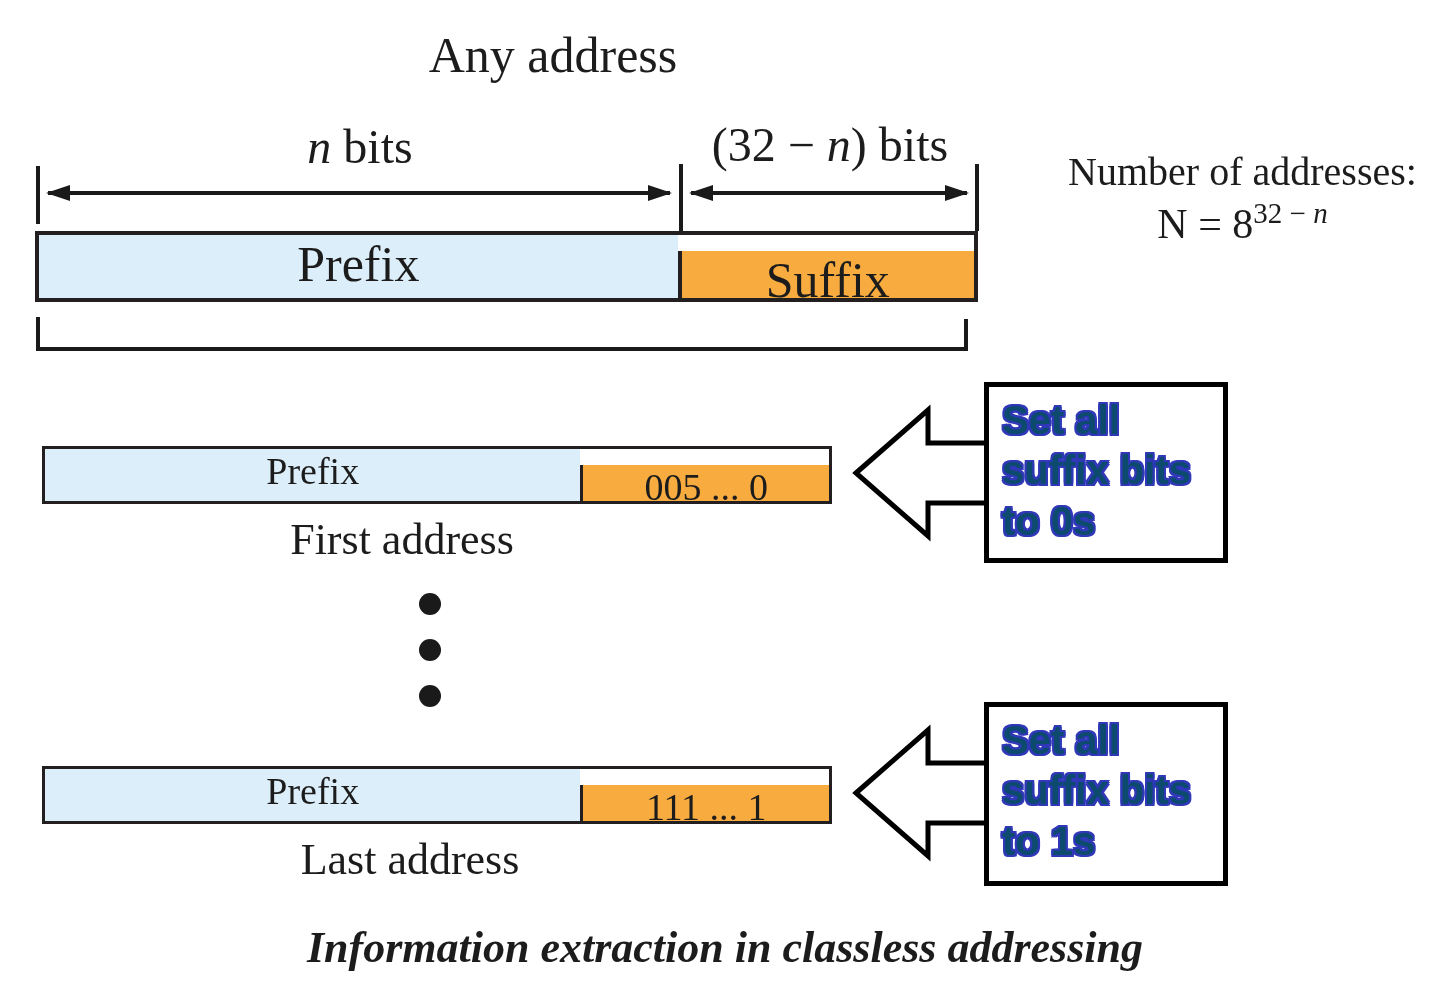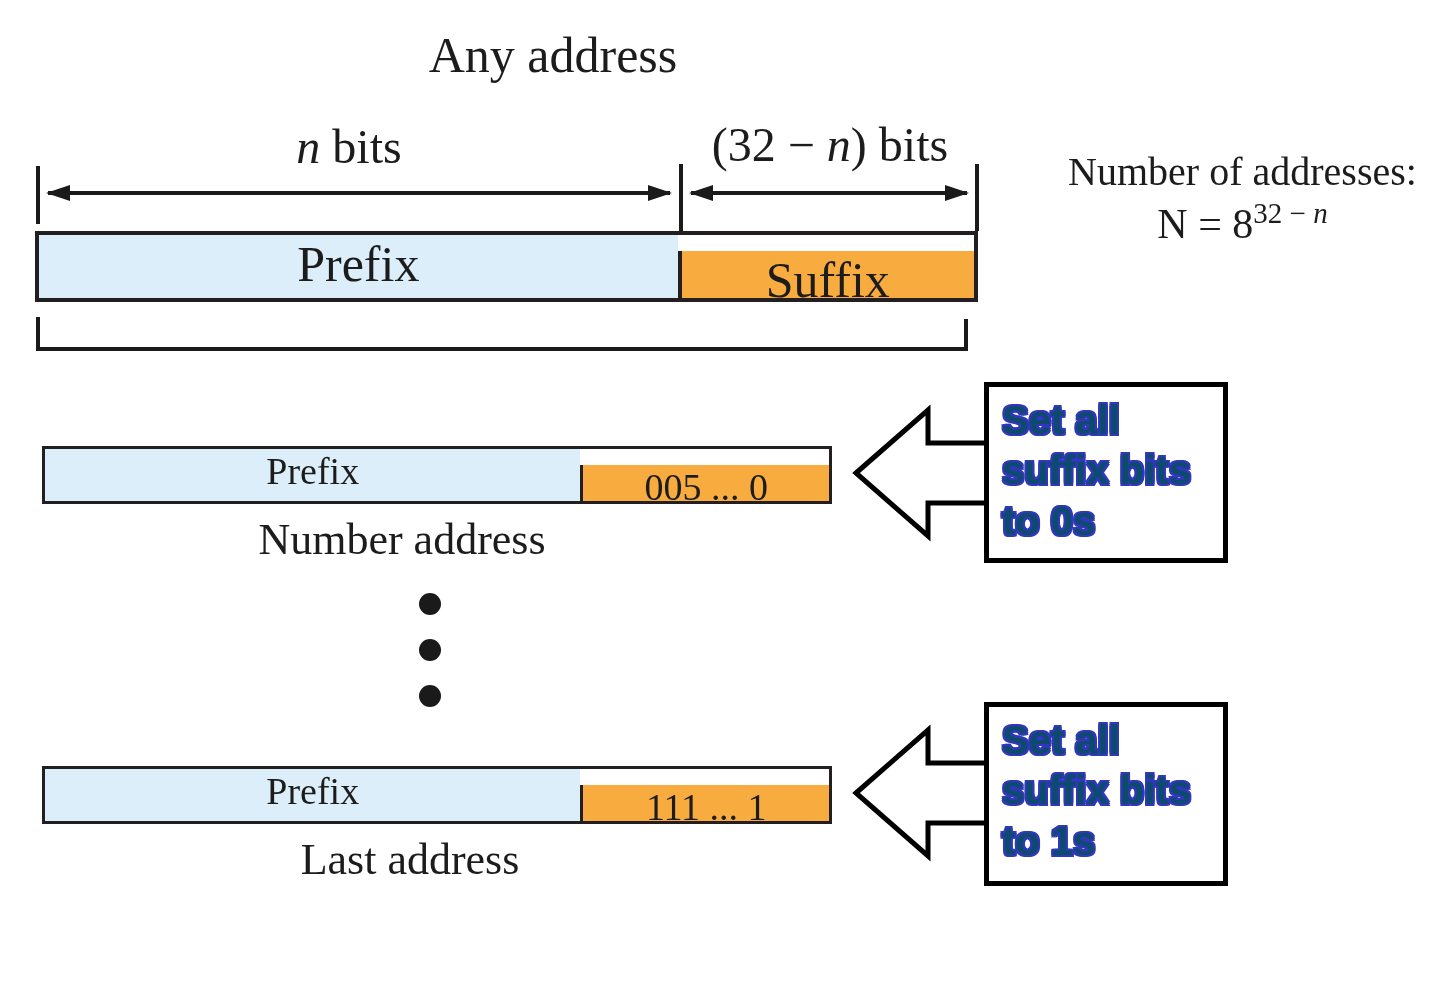"n bits" .dim-n { left: 149px -> 160px }
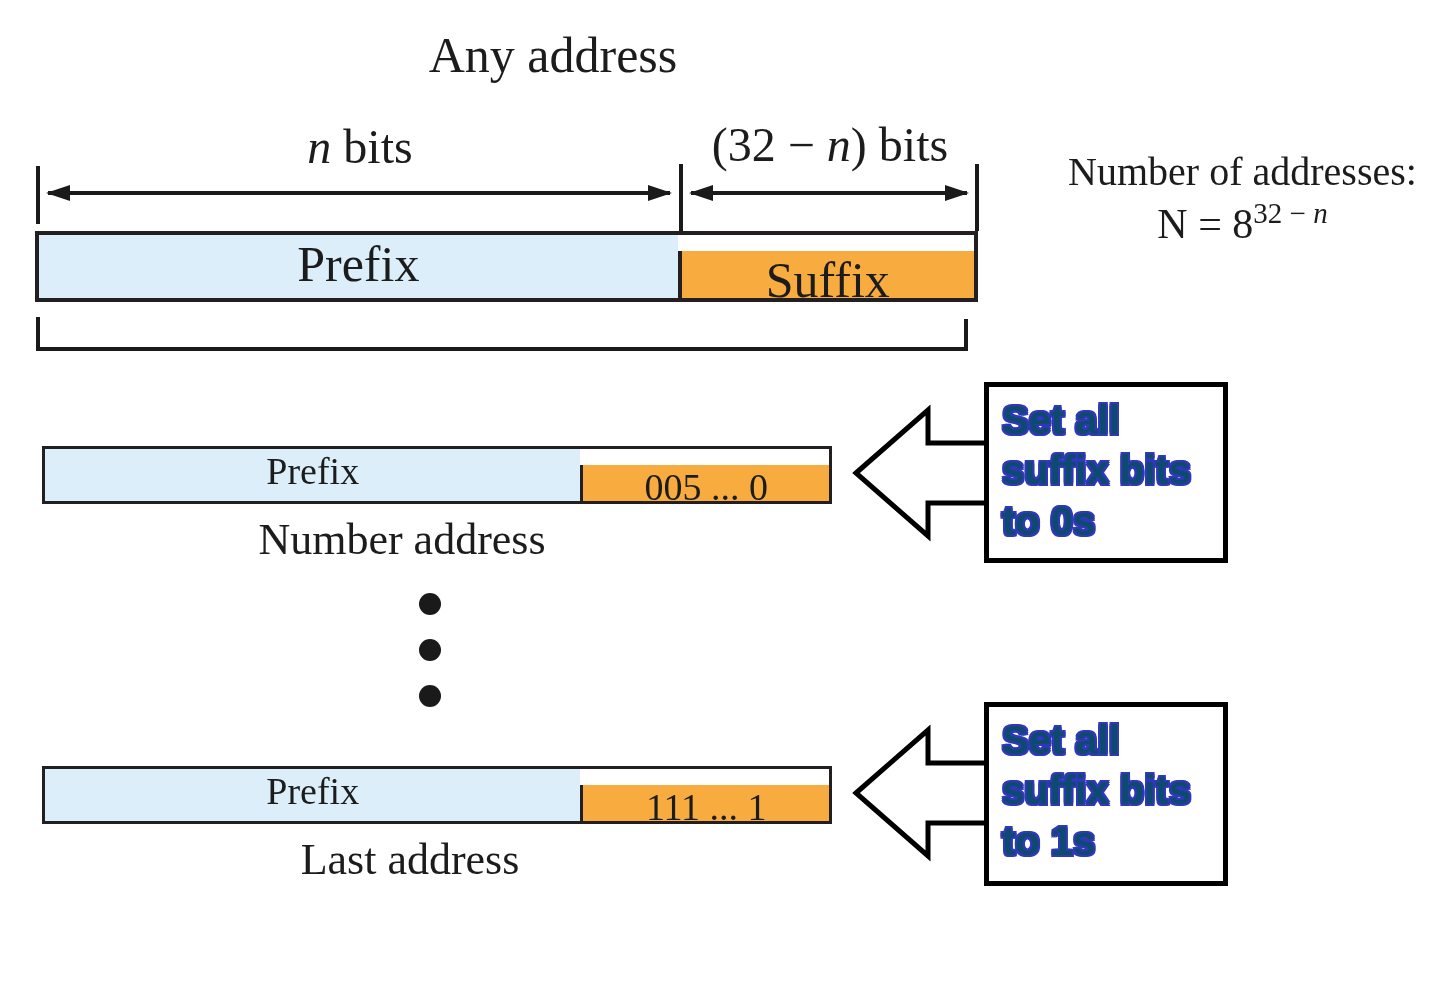"Number address" div.abs { text: Number -> First }
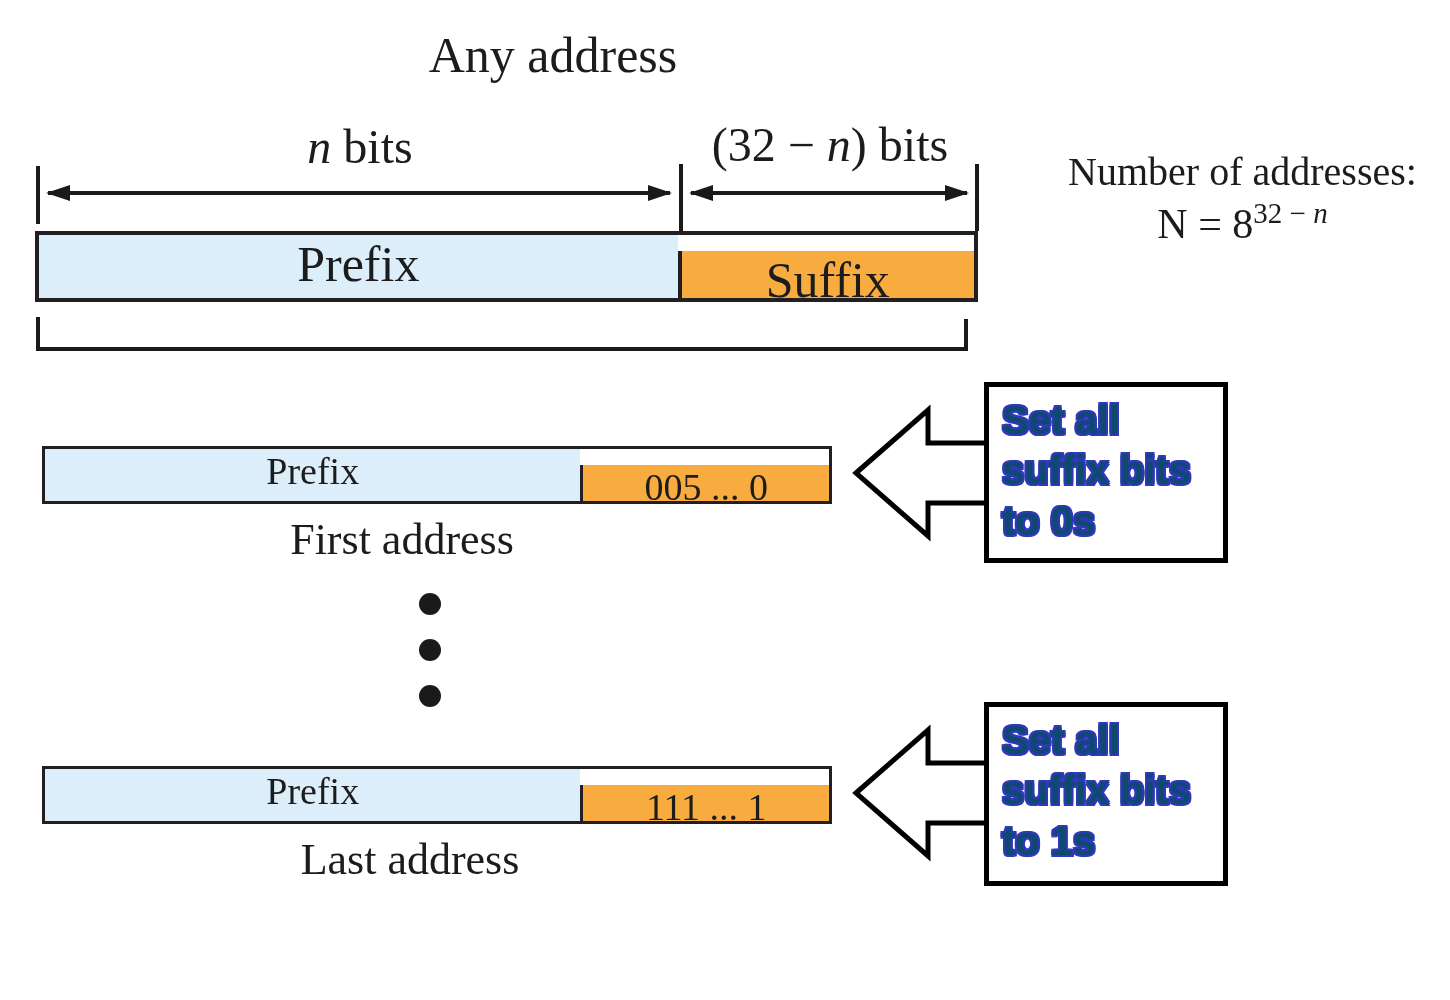"Information extraction in classless" div.abs { html: none -> <div>Information extraction in classless addressing</div> }
